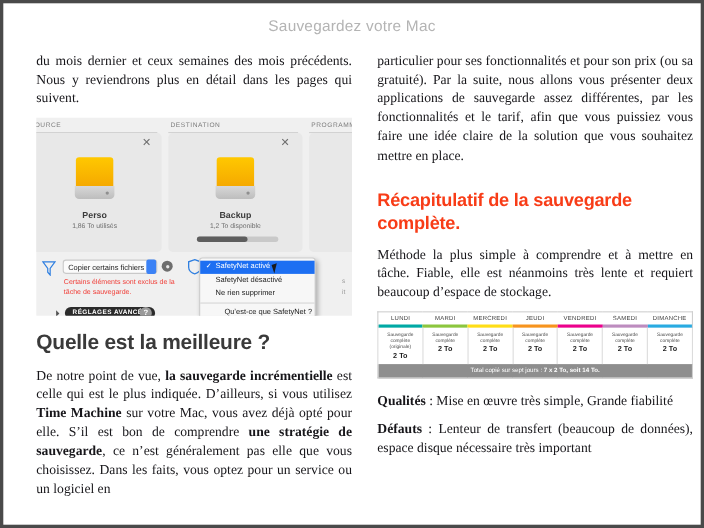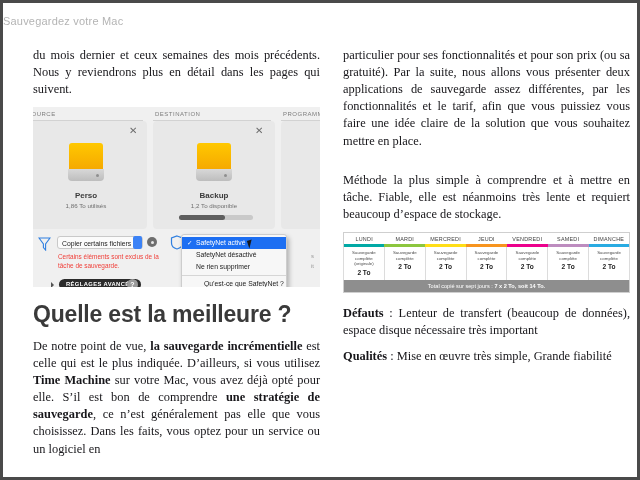"Sauvegardez votre Mac" .running-head { font-size: 11px -> 14px; text-align: none -> center }
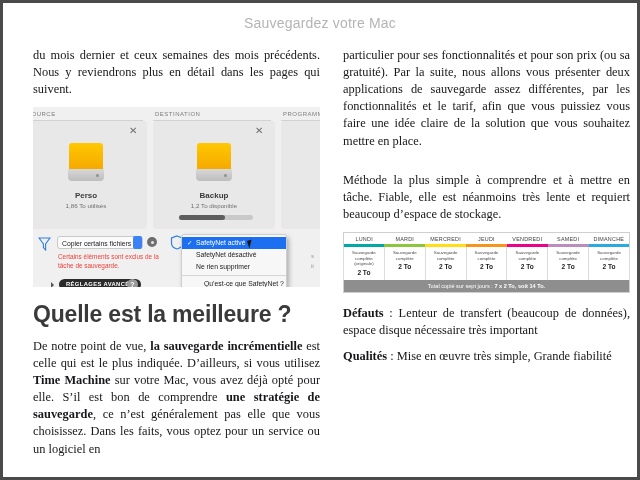"Récapitulatif de la sauvegarde complète." h2.red-head { html: none -> <h2>Récapitulatif de la sauvegarde complète.</h2> }
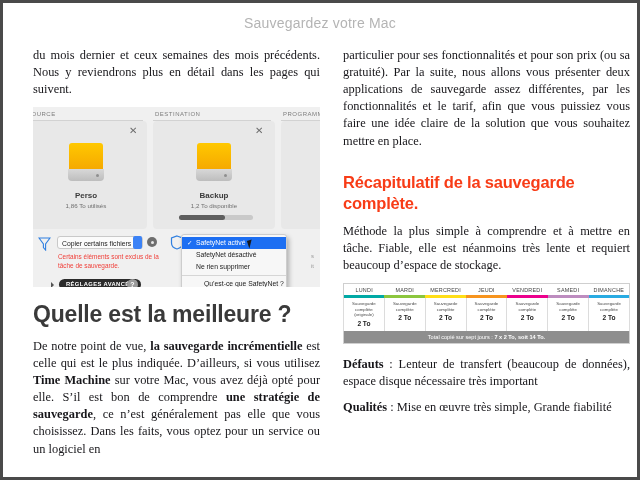"Quelle est la meilleure ?" h2.sans-head { font-size: 23px -> 19px }
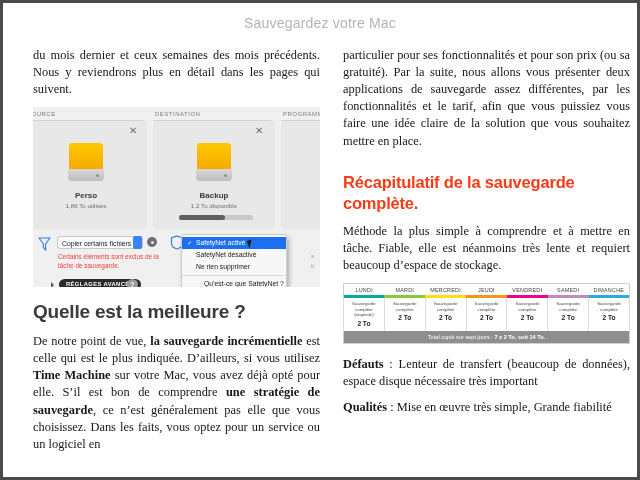"Défauts : Lenteur de transfert" p.body { order: before "Qualités : Mise en œuvre" -> after "Qualités : Mise en œuvre" }
